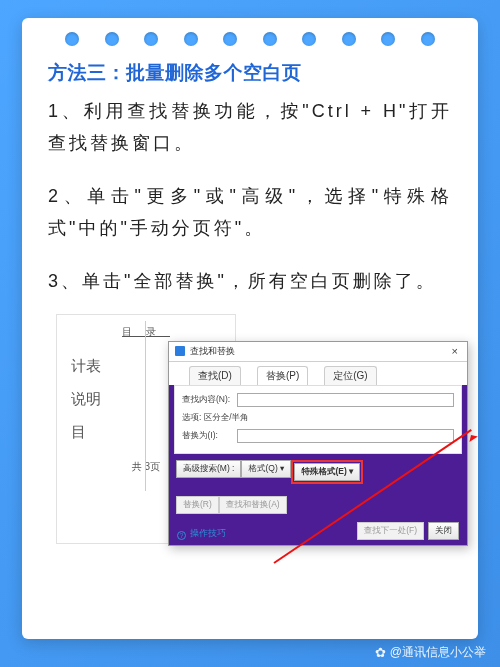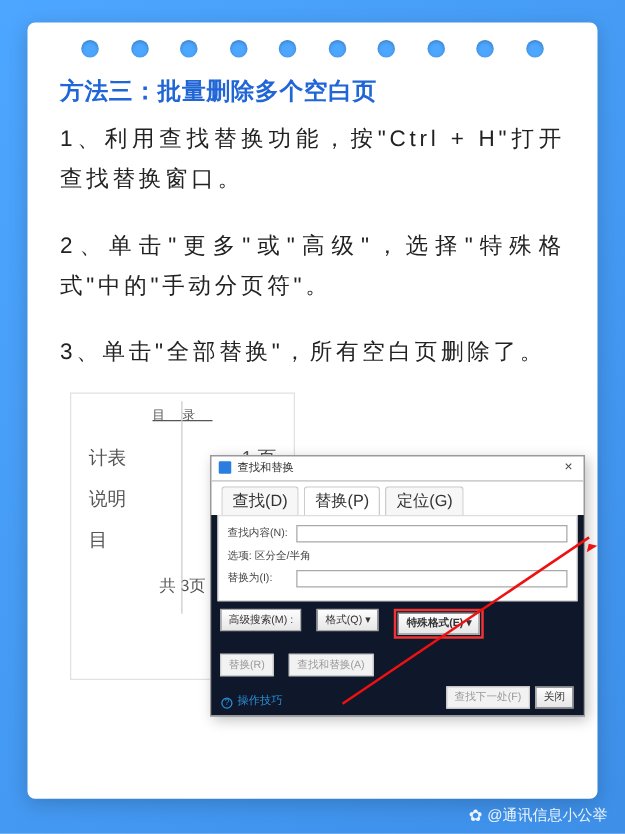"查找和替换" .dialog { background: #0f172a -> #4c1d95; top: 44px -> 21px }
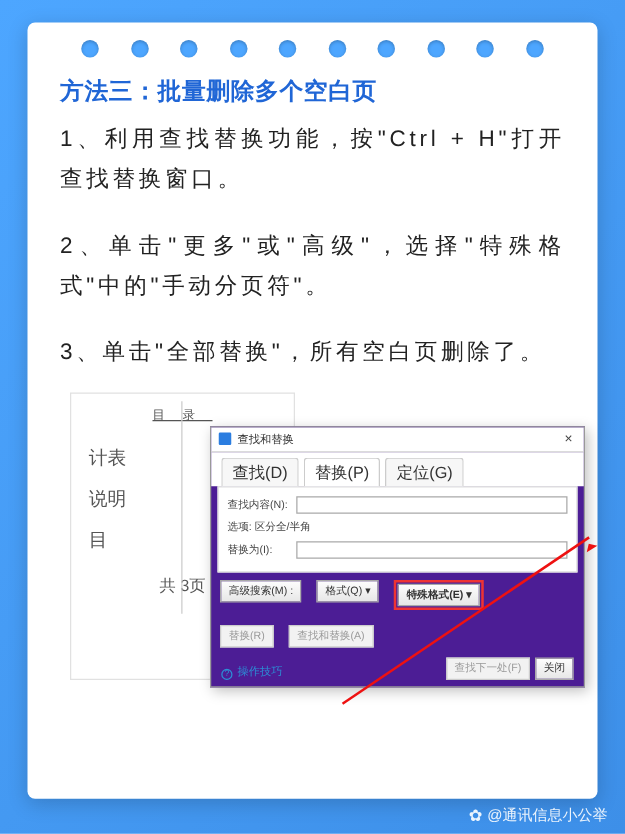"查找(D)" .dlg-tab { font-size: 13px -> 10px; margin-left: none -> 12px }
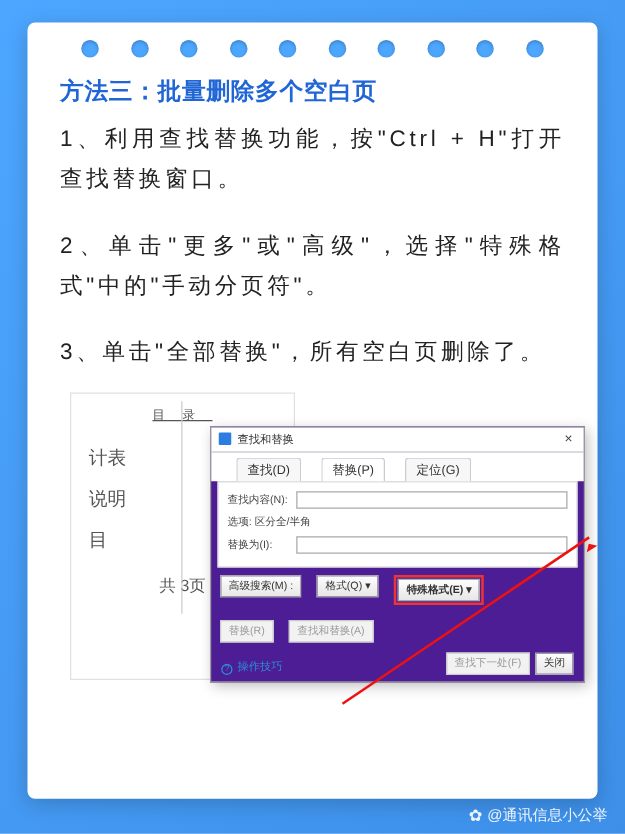"共 3页" .doc-bg .sum { font-size: 13px -> 10px }
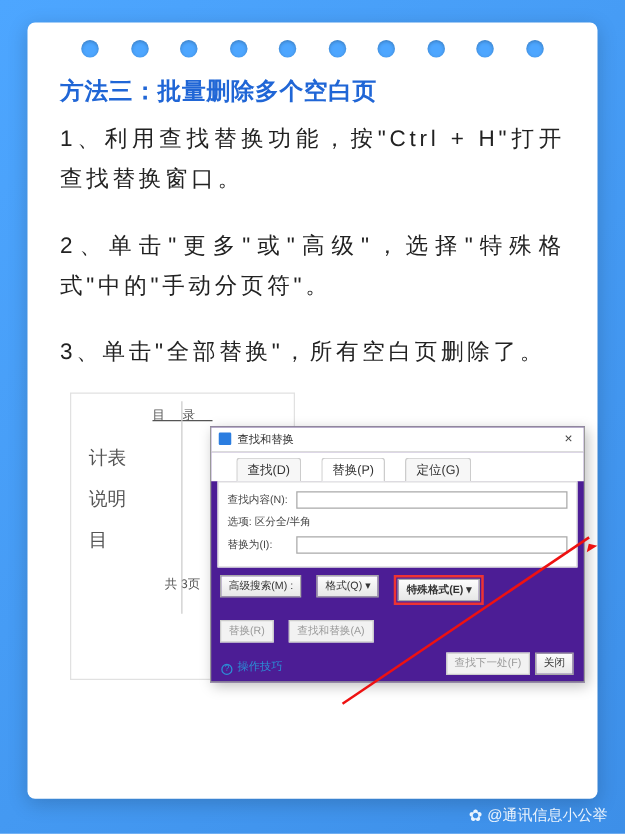"高级搜索(M) :" .btn-row { gap: 12px -> 0 }
